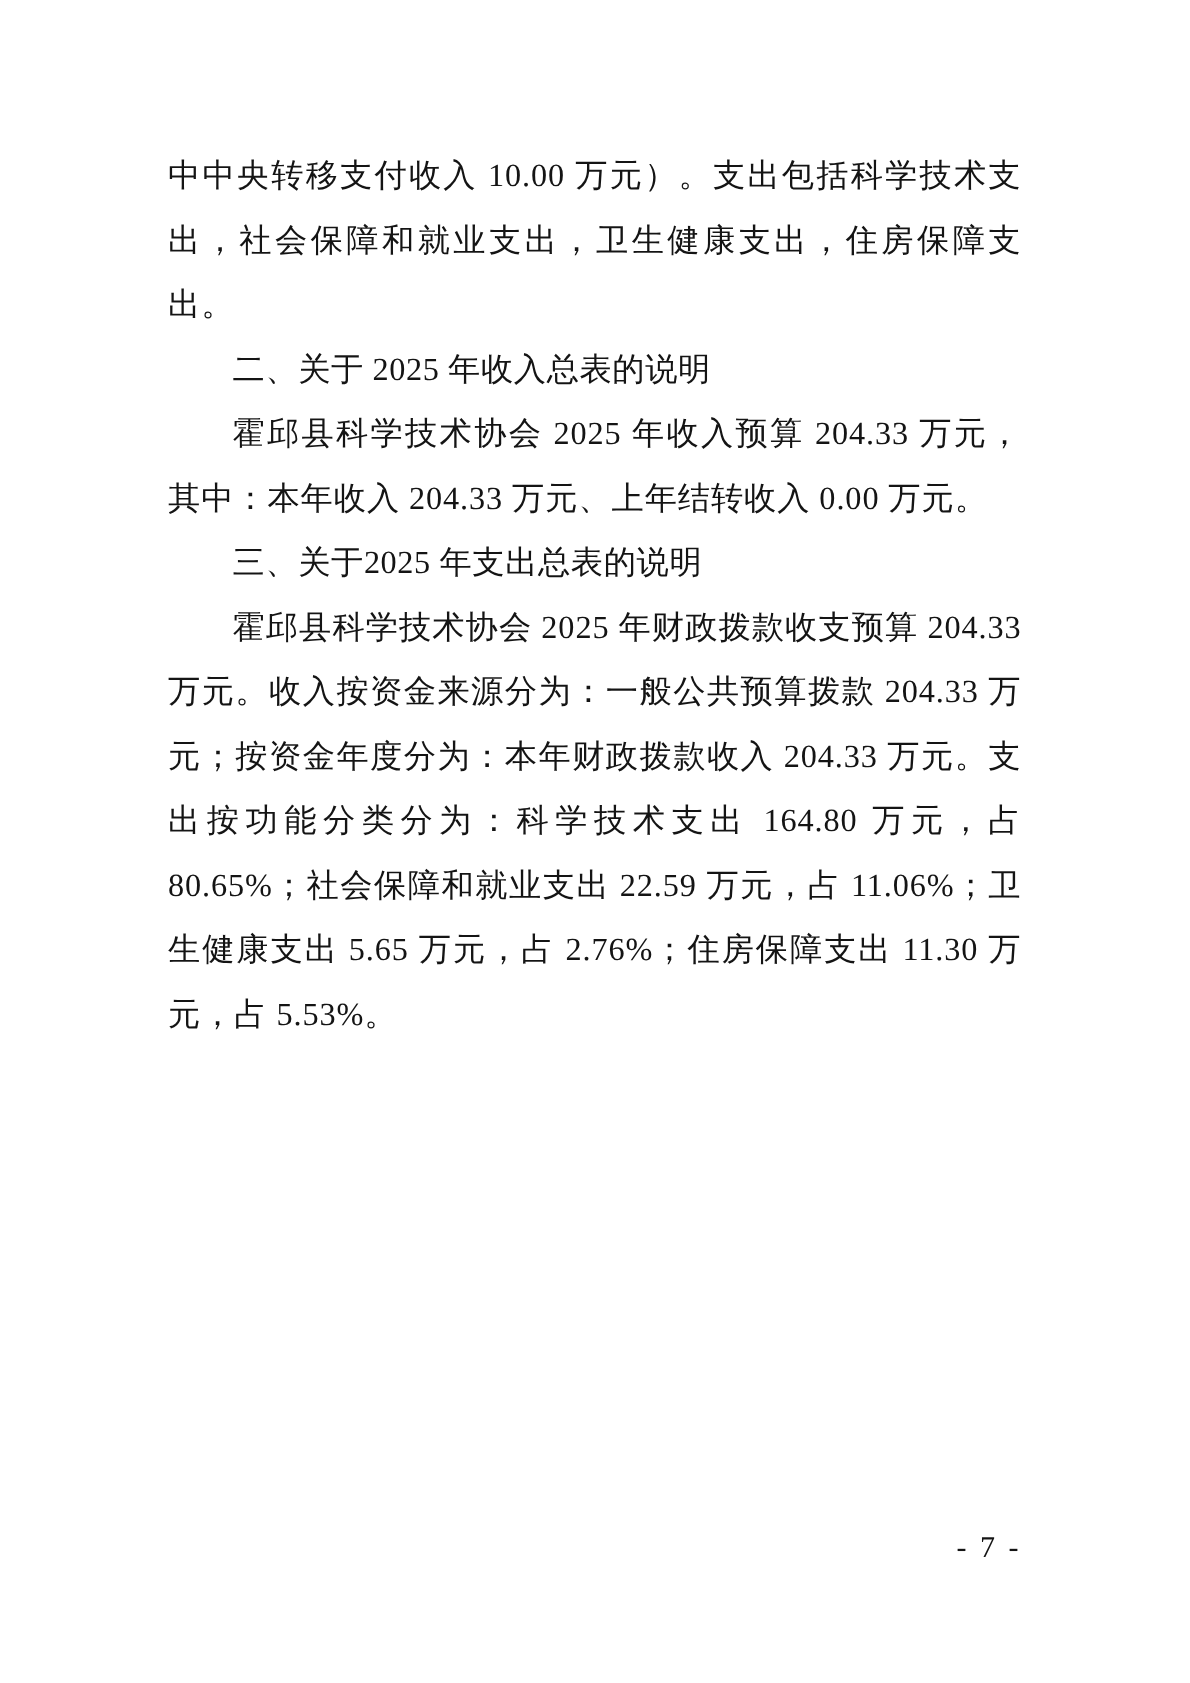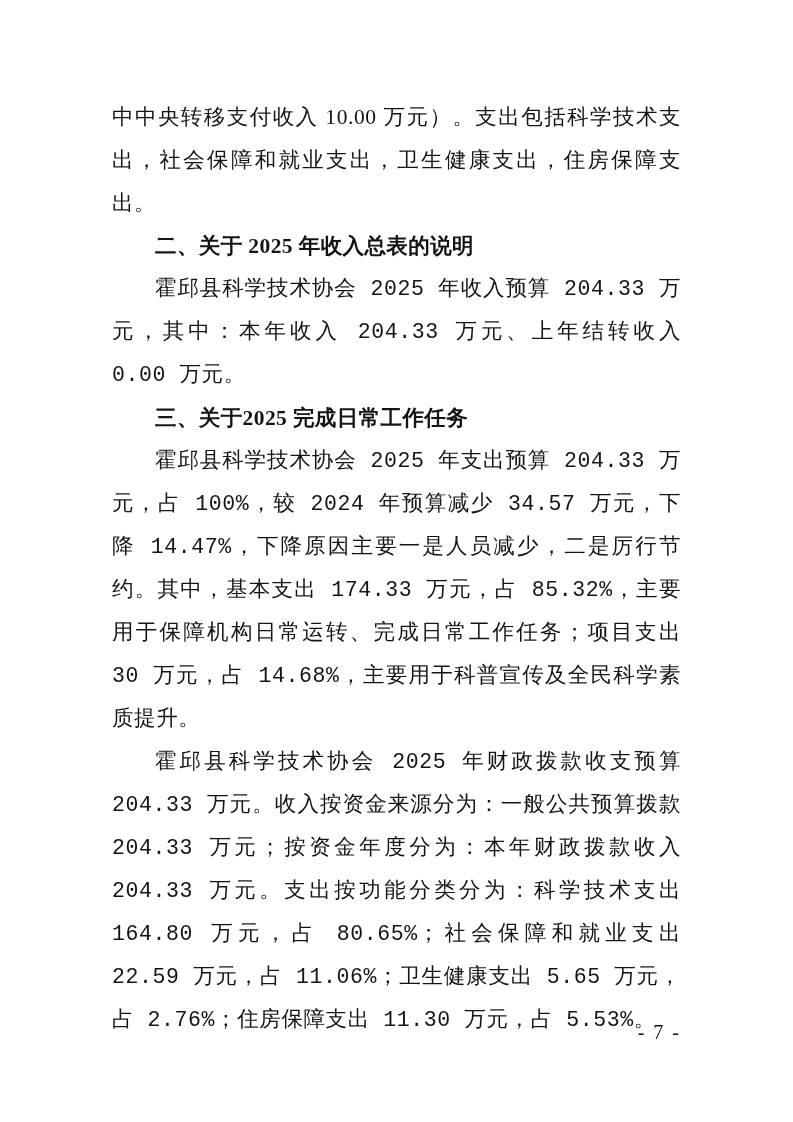"二、关于 2025 年收入总表的说明" .heading { font-weight: bold -> normal }
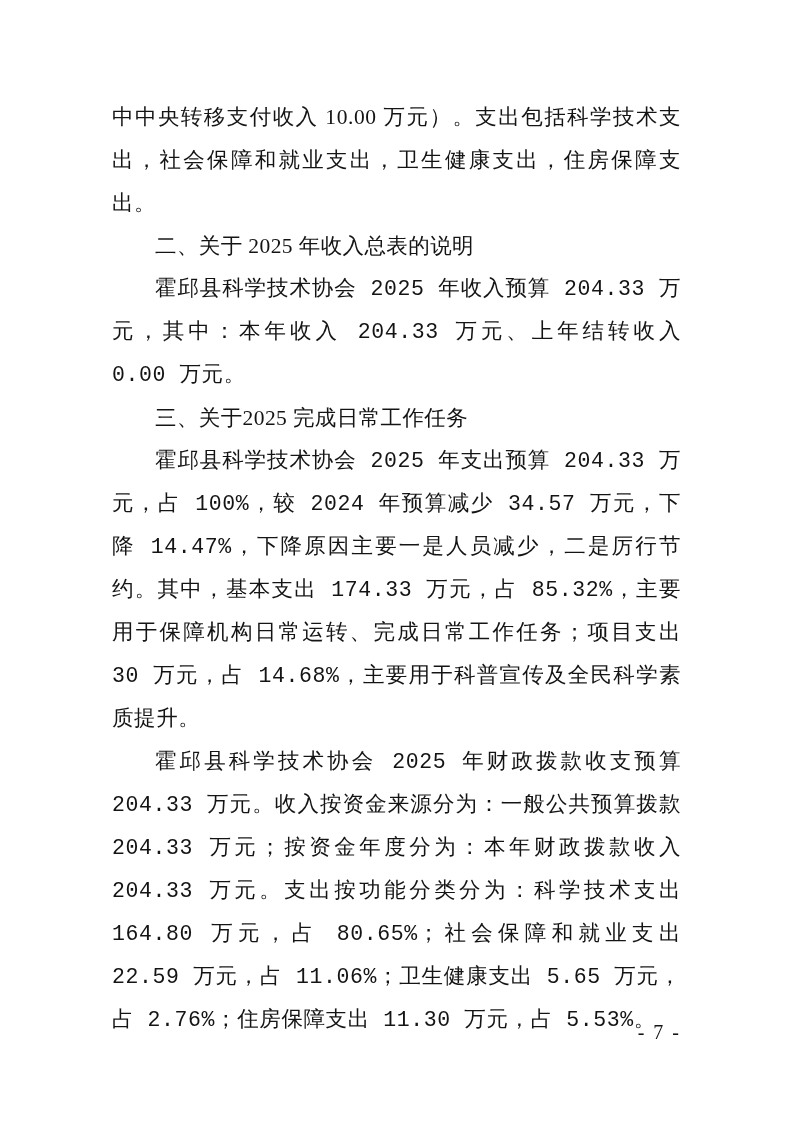"霍邱县科学技术协会 2025 年收入预算 204.33 万元，其中：本年收入" .para { font-family: Liberation Mono, monospace -> none }
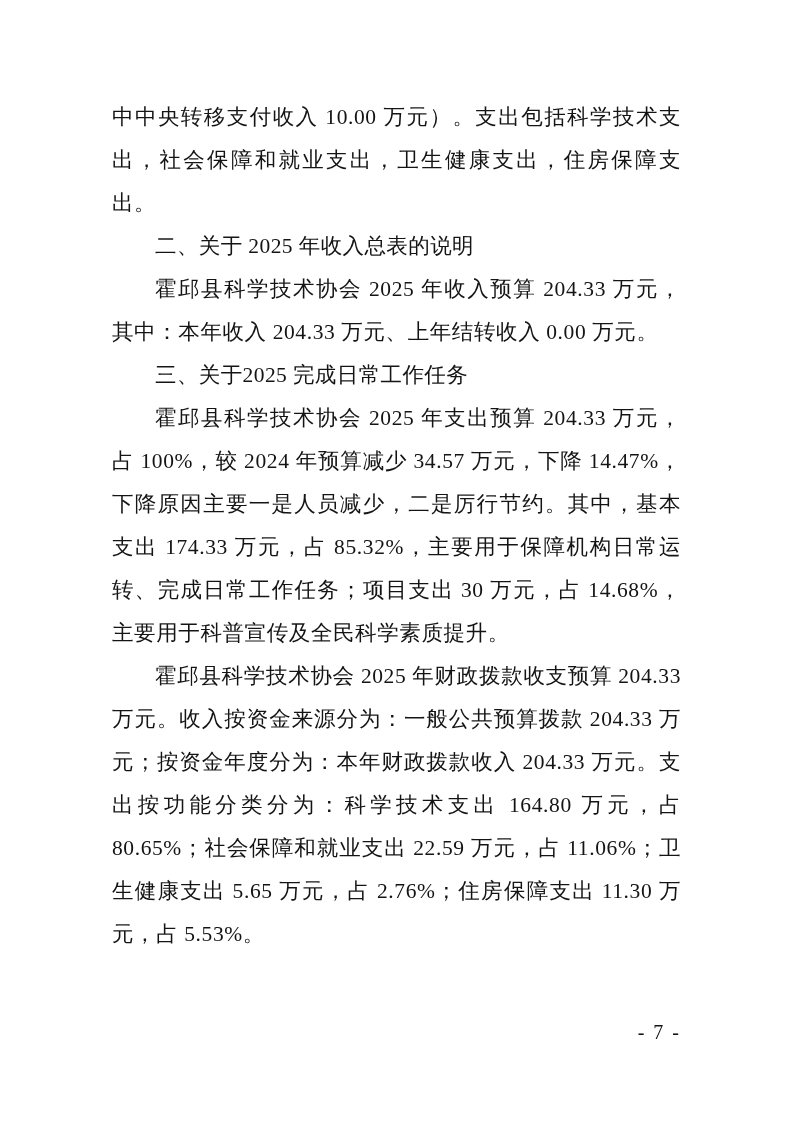"三、关于2025 完成日常工作任务" p.heading { text: 完成日常工作任务 -> 年支出总表的说明 }
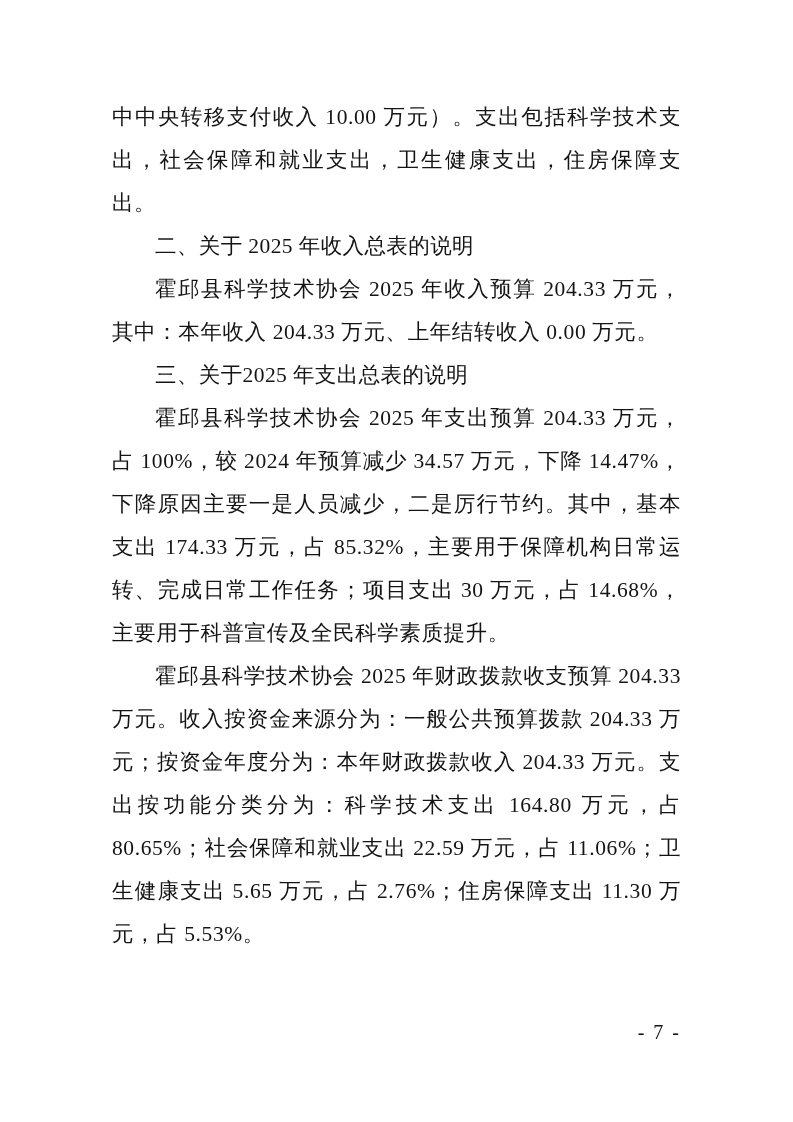"霍邱县科学技术协会 2025 年支出预算 204.33 万元，占" p.para { html: <p>霍邱县科学技术协会 2025 年支出预算 204.33 万元，占 100%，较 2024 年预算减少 34.57 万元，下降 14.47%，下降原因主要一是人员减少，二是厉行节约。其中，基本支出 174.33 万元，占 85.32%，主要用于保障机构日常运转、完成日常工作任务；项目支出 30 万元，占 14.68%，主要用于科普宣传及全民科学素质提升。</p> -> none }
